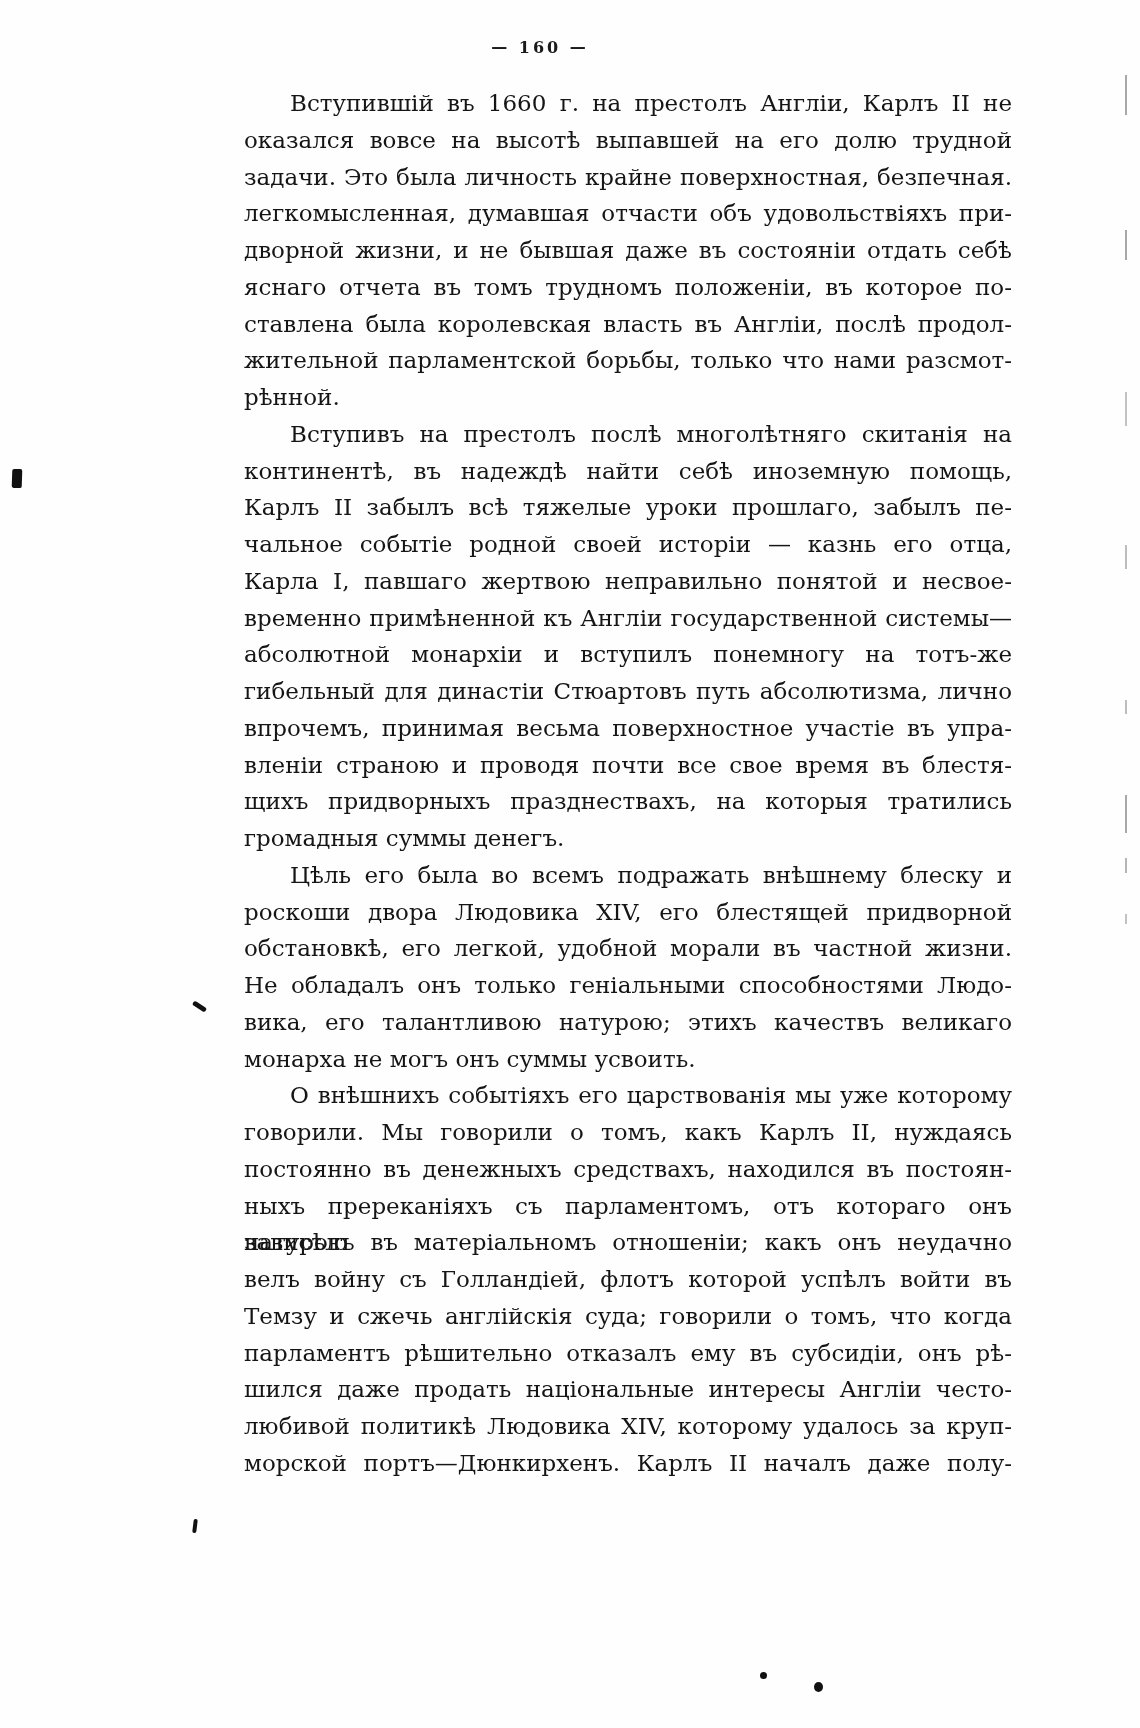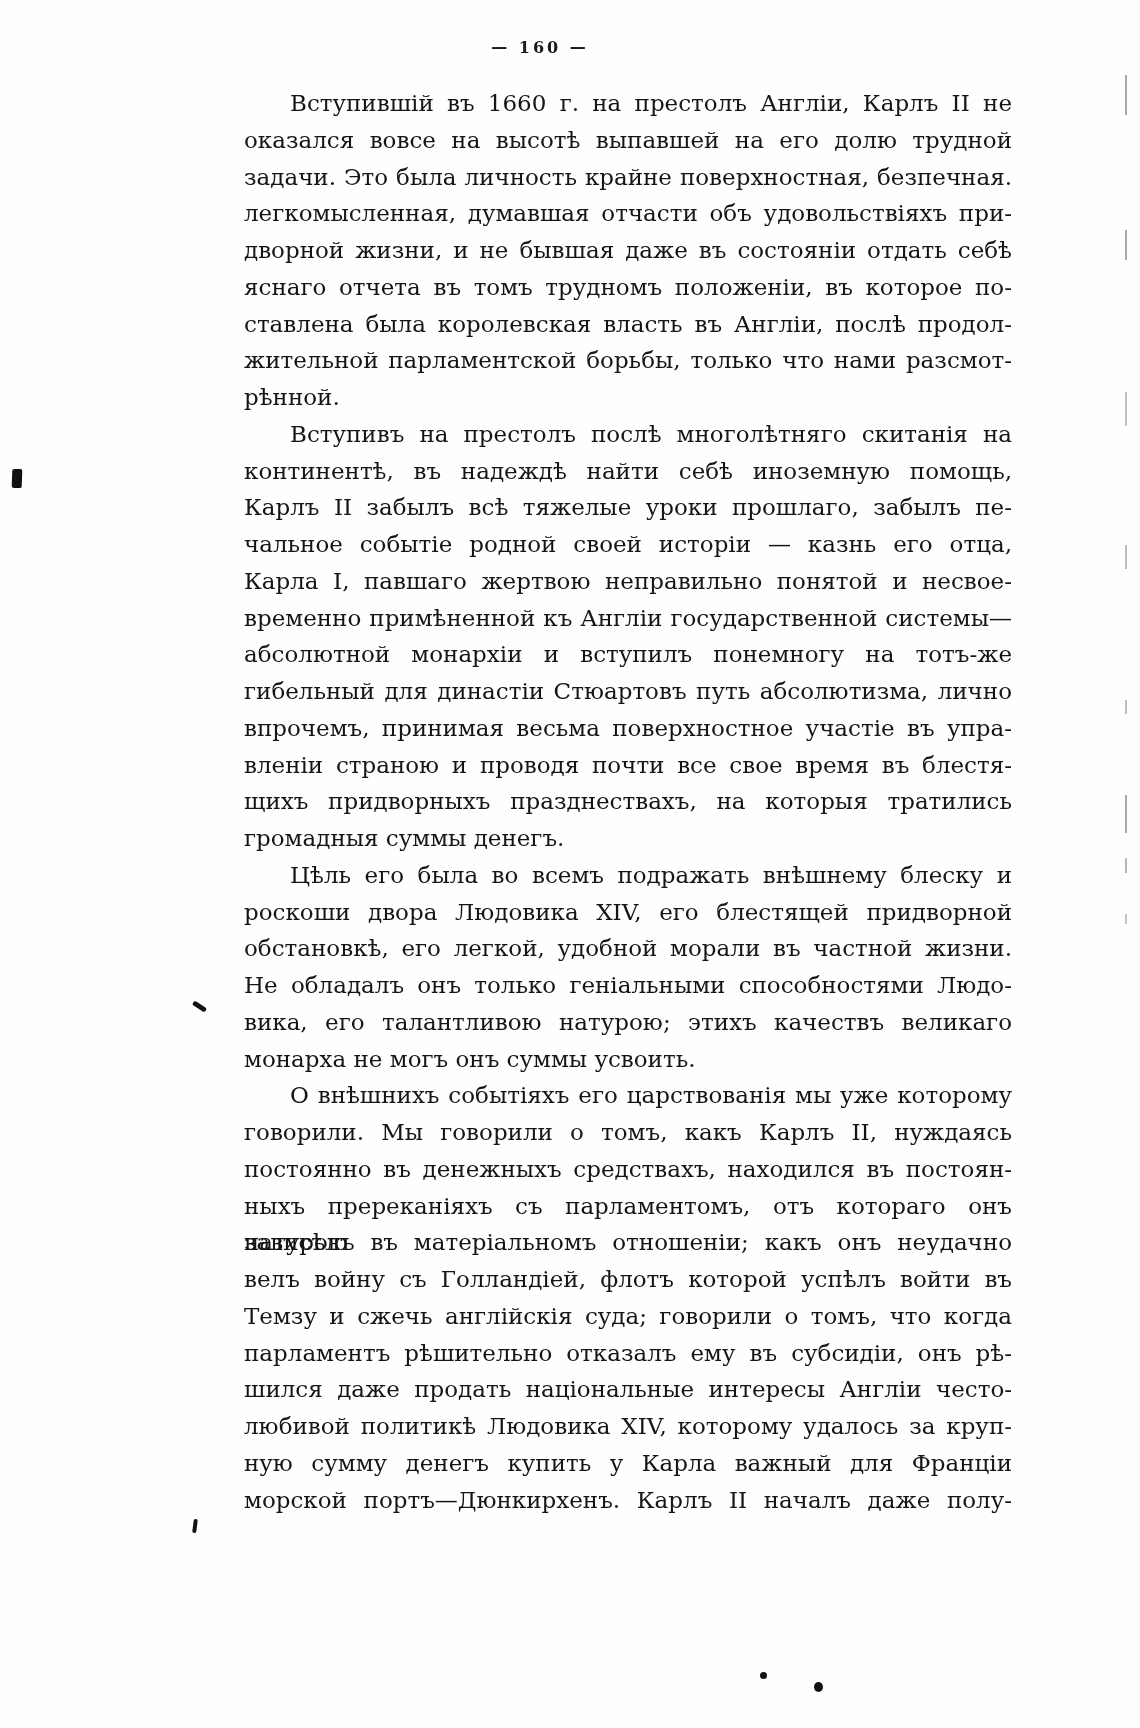"ную сумму денегъ купить у" div.line { html: <div>ную сумму денегъ купить у Карла важный для Франціи</div> -> none }
